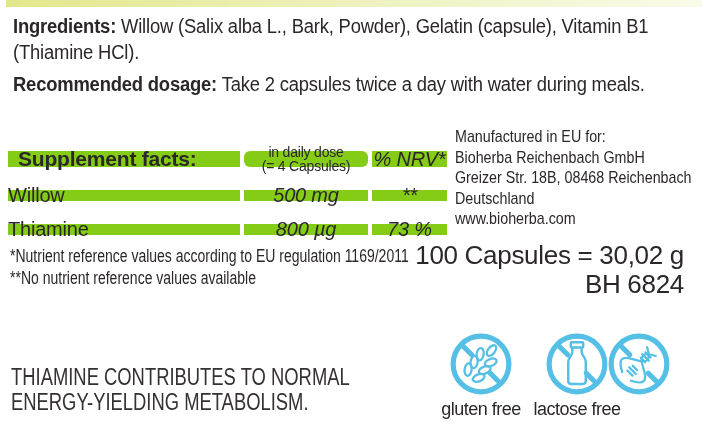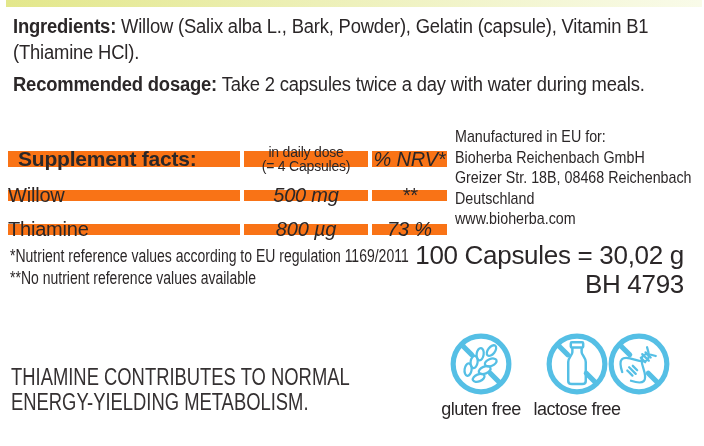"Supplement facts:" .cell { background: #f97316 -> #84cc16 }
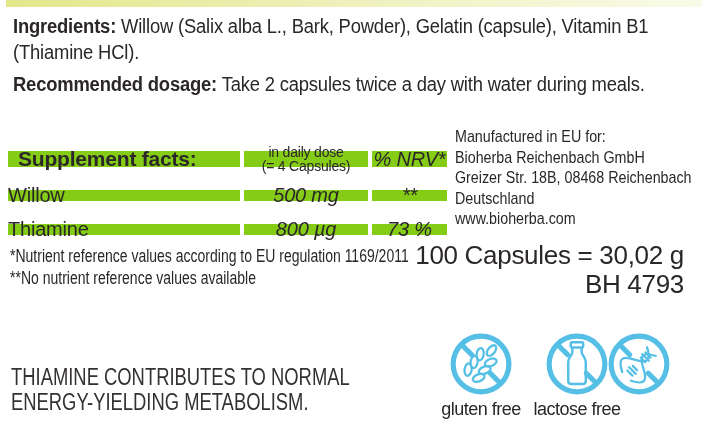"in daily dose" .cell.dose-head { border-radius: none -> 6px }
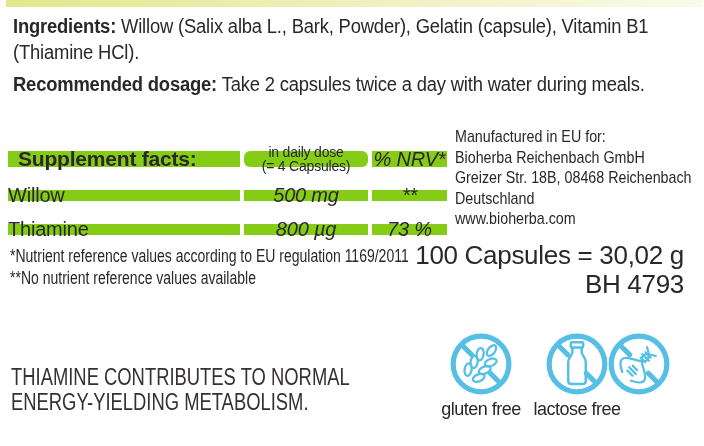"BH 4793" div { text: 4793 -> 6824 }
